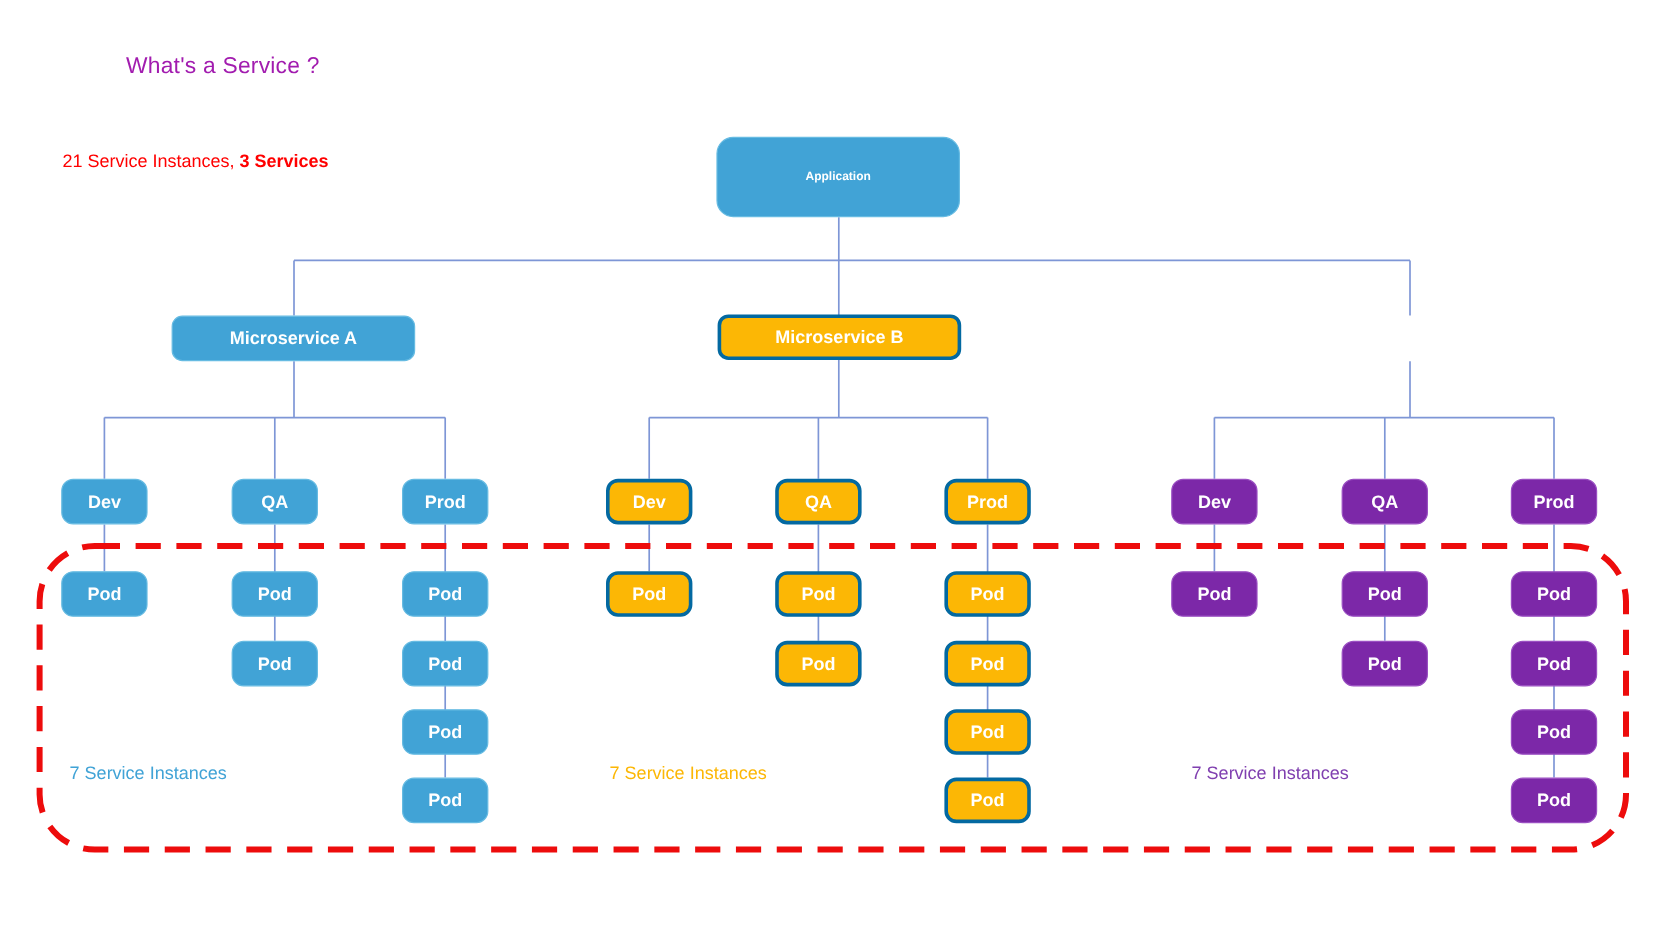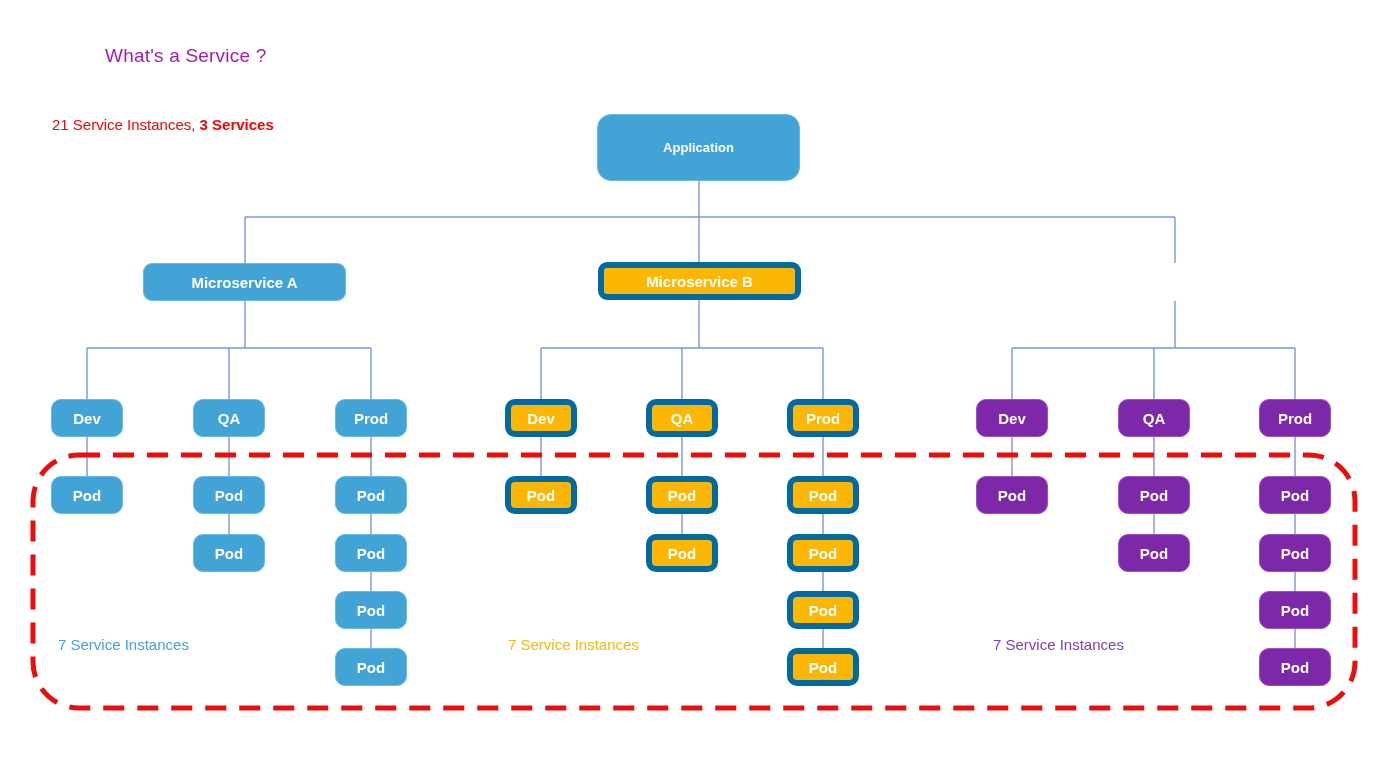"21 Service Instances, 3 Services" .summary { top: 116px -> 126px }
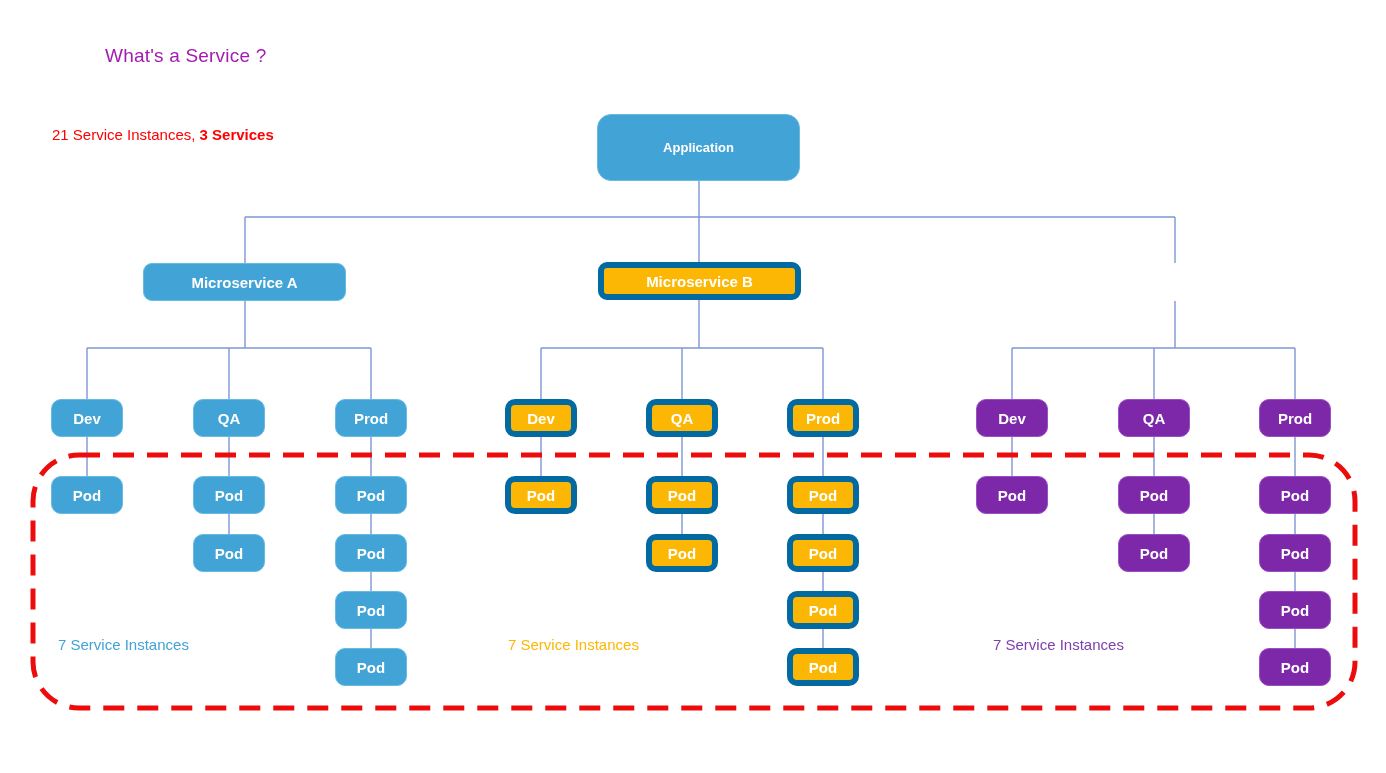"Application" .app { font-size: 13px -> 10px }
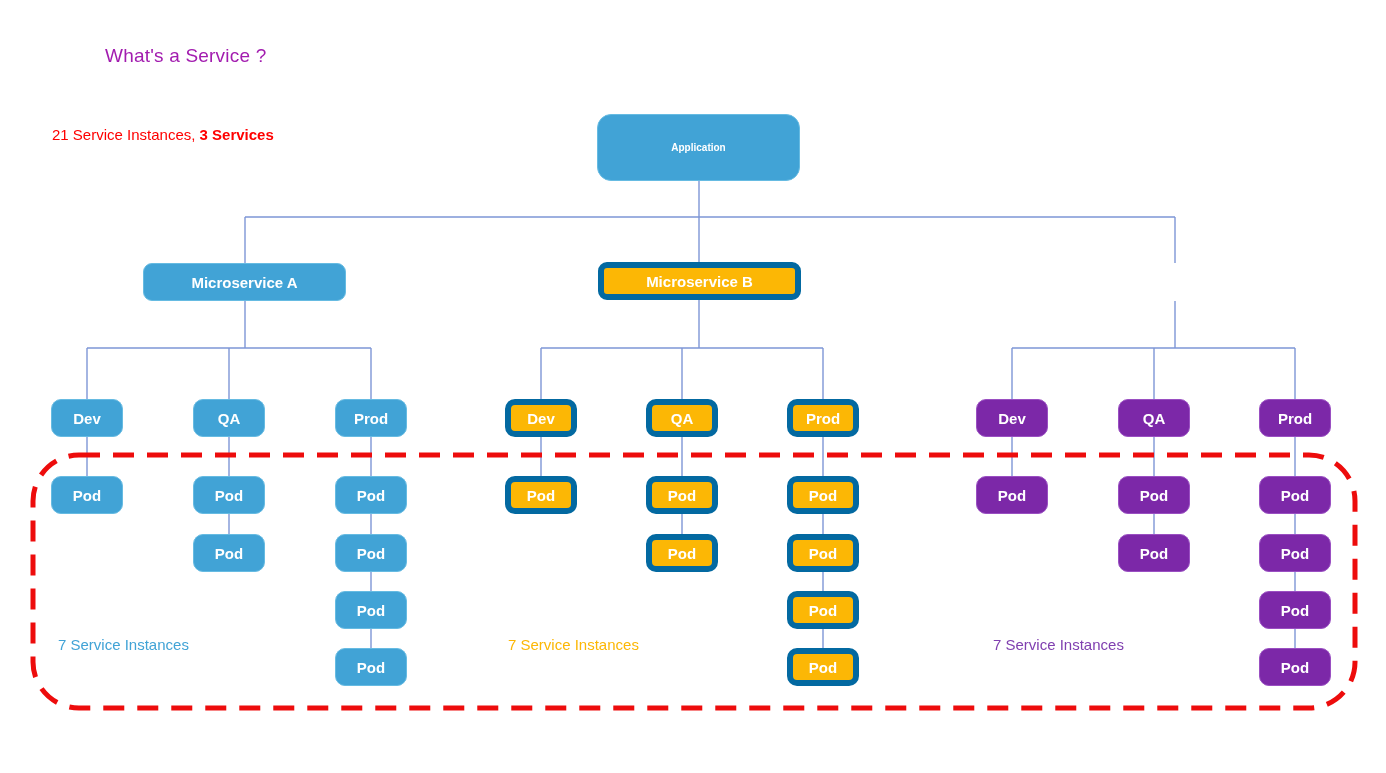"Microservice B" .fill-yellow { border: 6px solid #0369a1 -> 3px solid #0369a1 }
